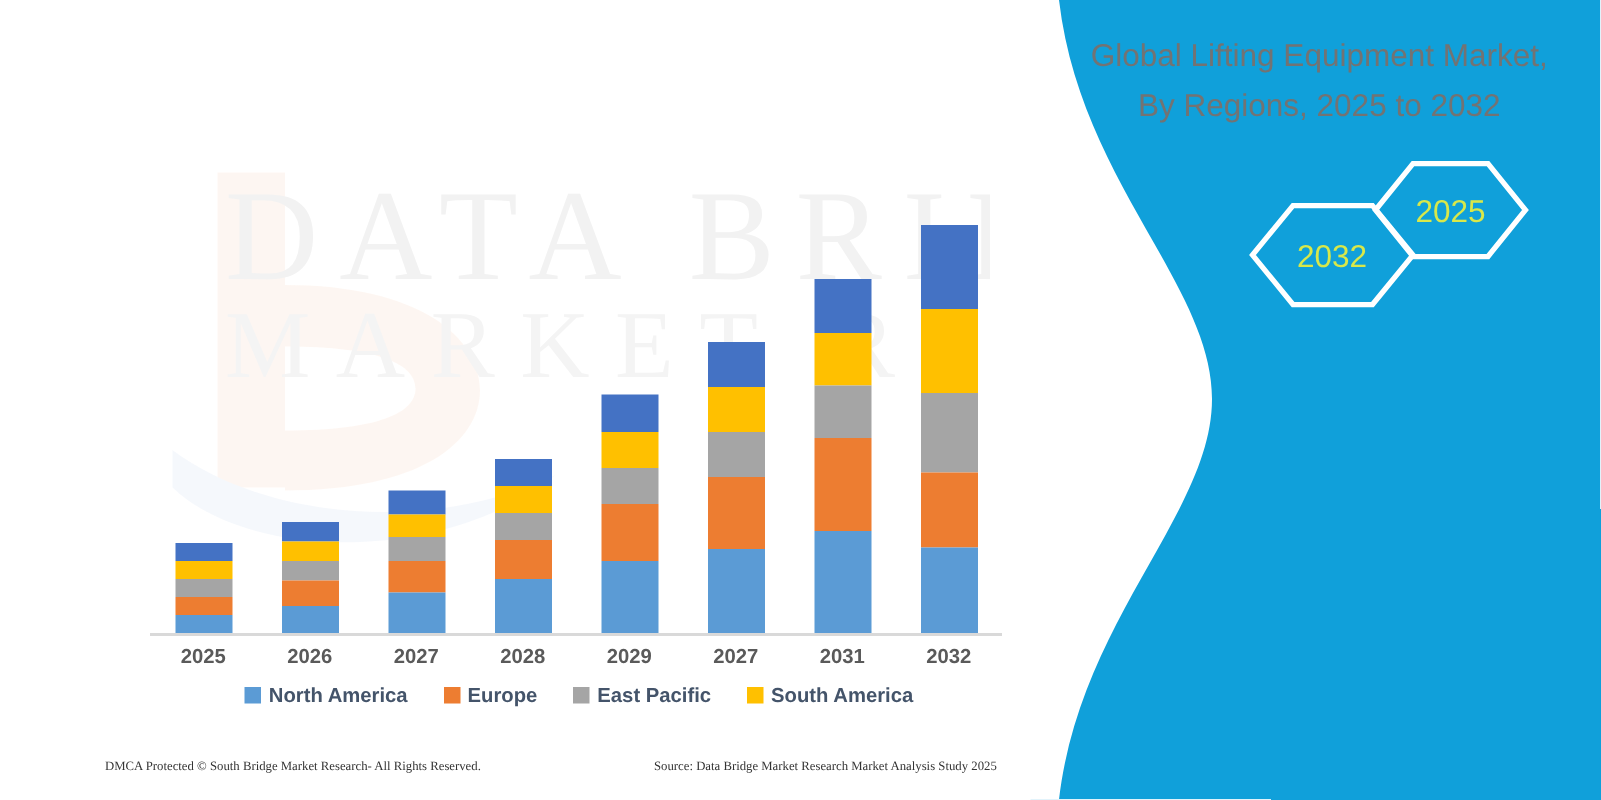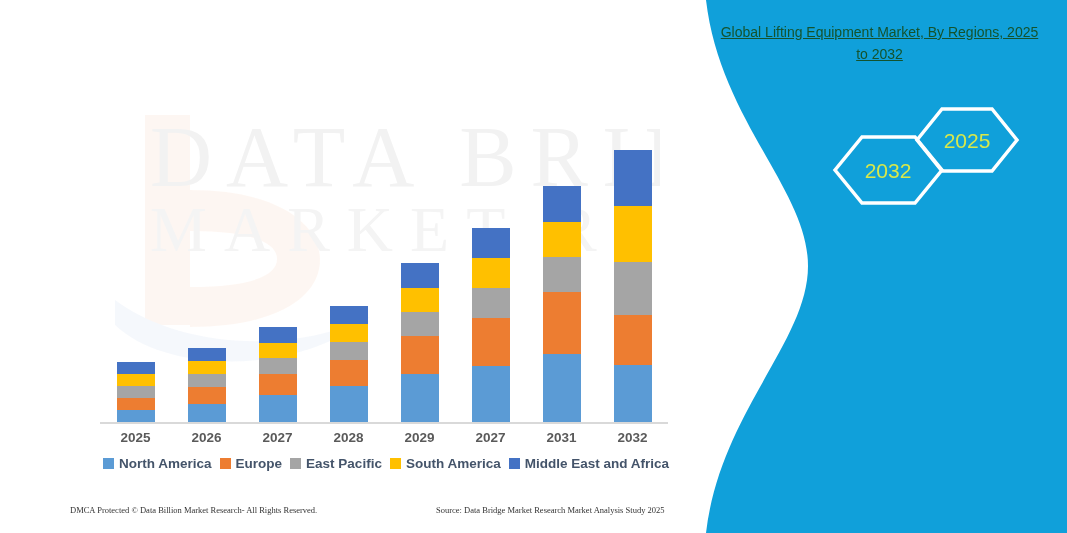"Global Lifting Equipment Market, By" .panel-title { color: #14532d -> #737373; font-size: 14px -> 21px; text-decoration: underline -> none }
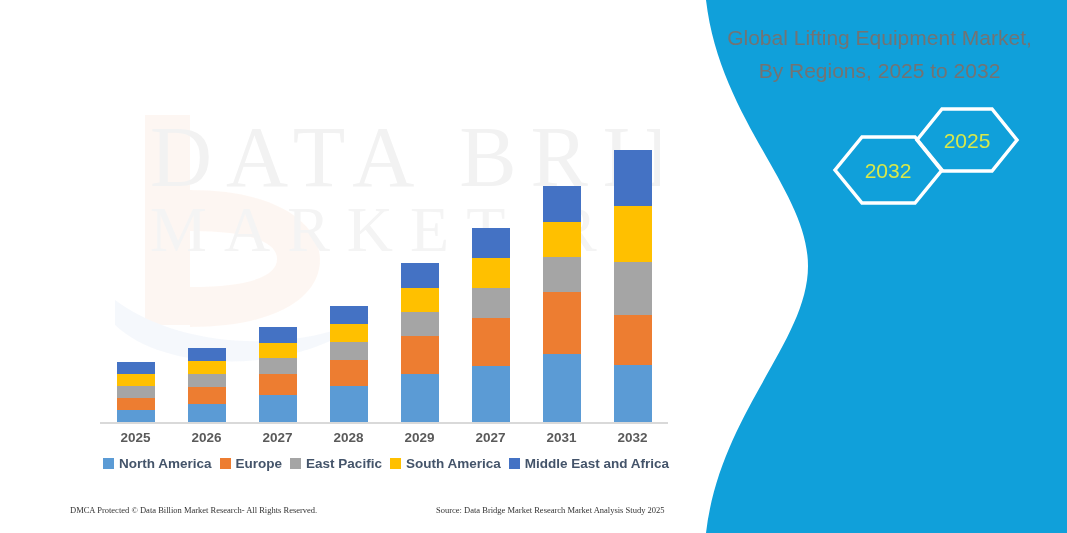"North America" .legend { gap: 8px -> 24px }
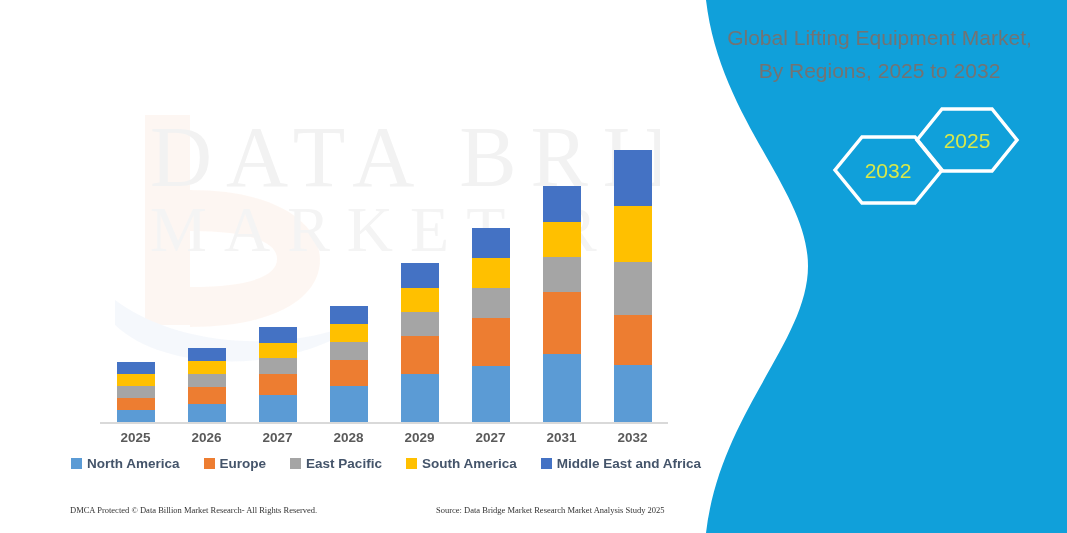"Middle East and Africa" div.legend-item { html: <div> <span></span> <span>Middle East and Africa</span> </div> -> none }
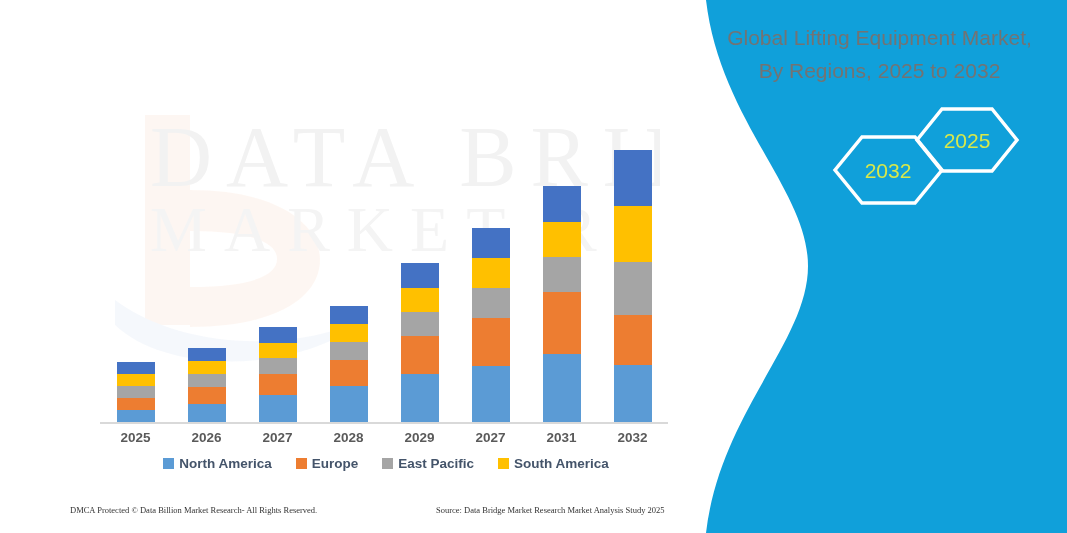"DMCA Protected © Data Billion" div.footer-left { text: Data Billion -> South Bridge }
